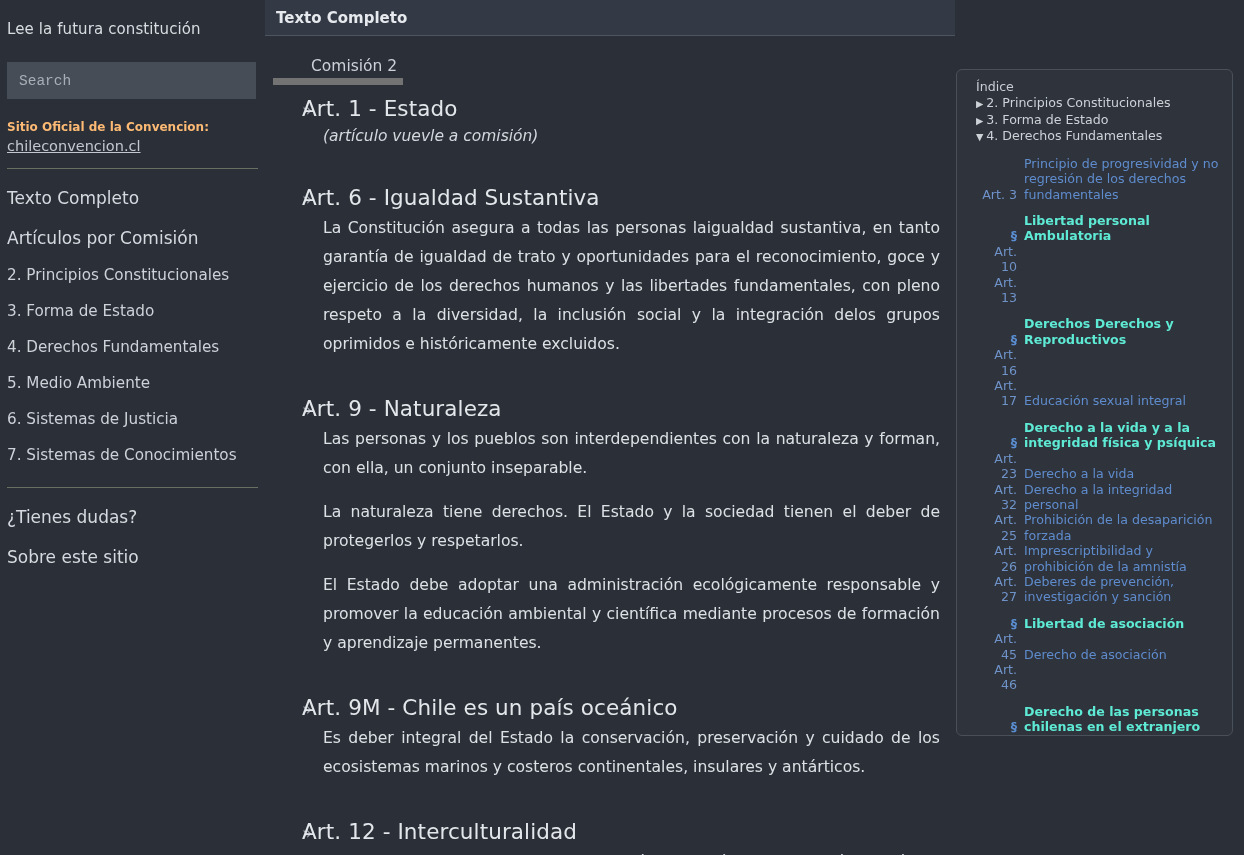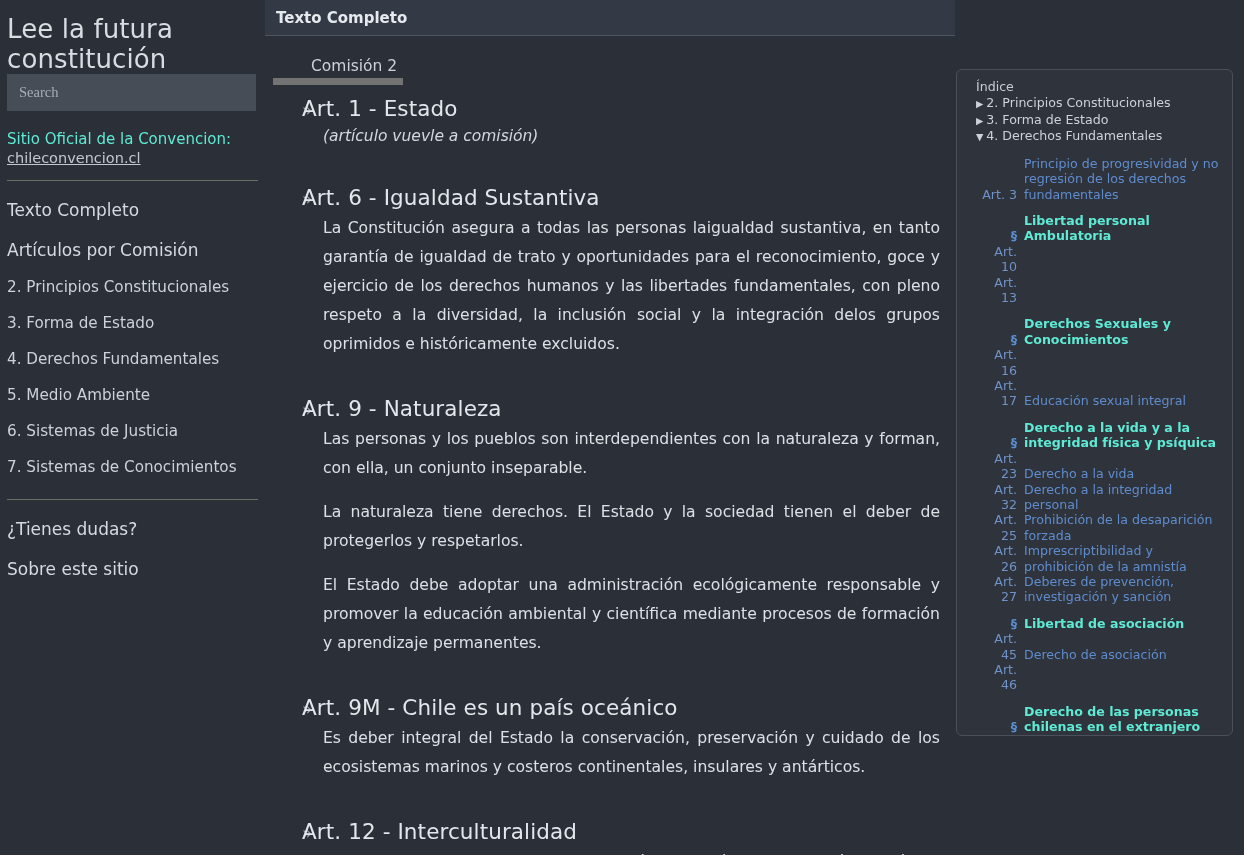"Lee la futura constitución" .site-title { font-size: 26px -> 15px; margin-bottom: none -> 18px }
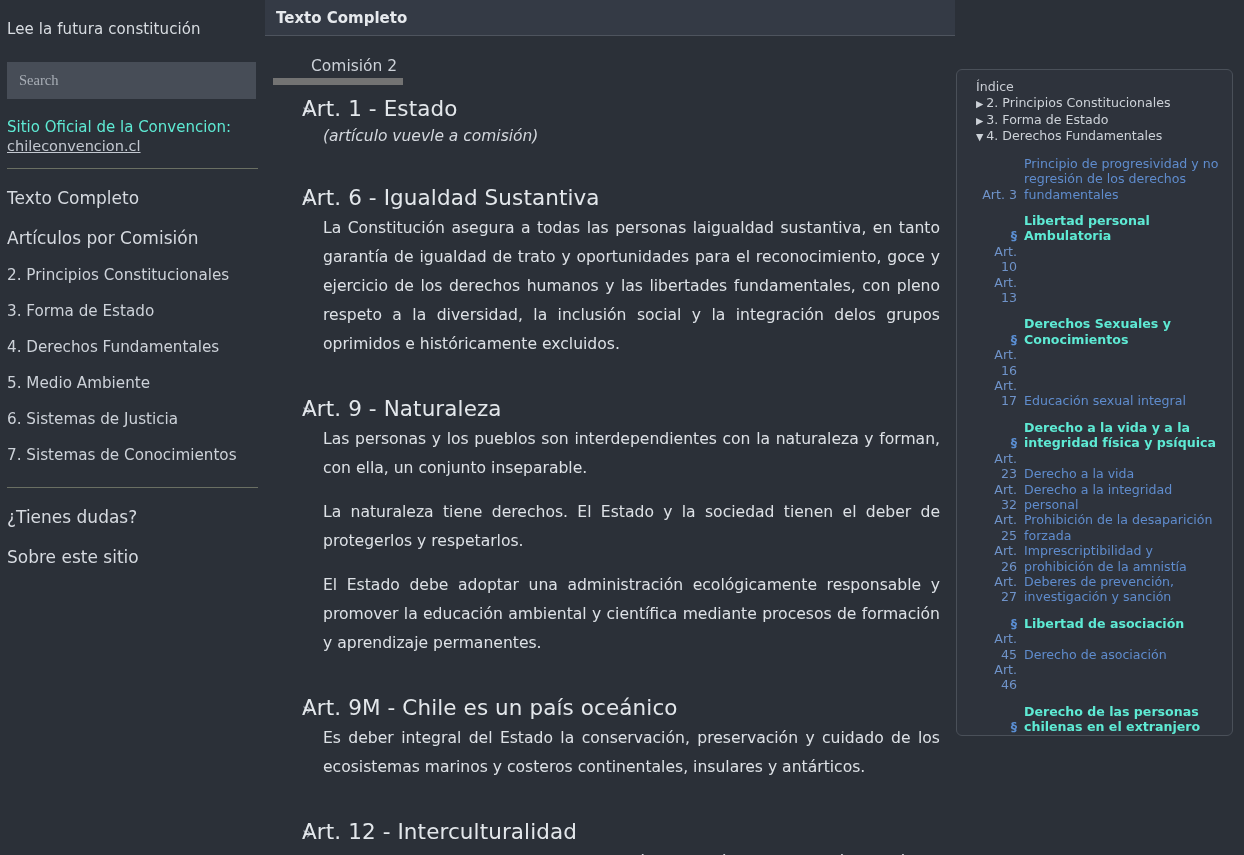"Search" .search-box { font-family: Liberation Serif, serif -> Liberation Mono, monospace }
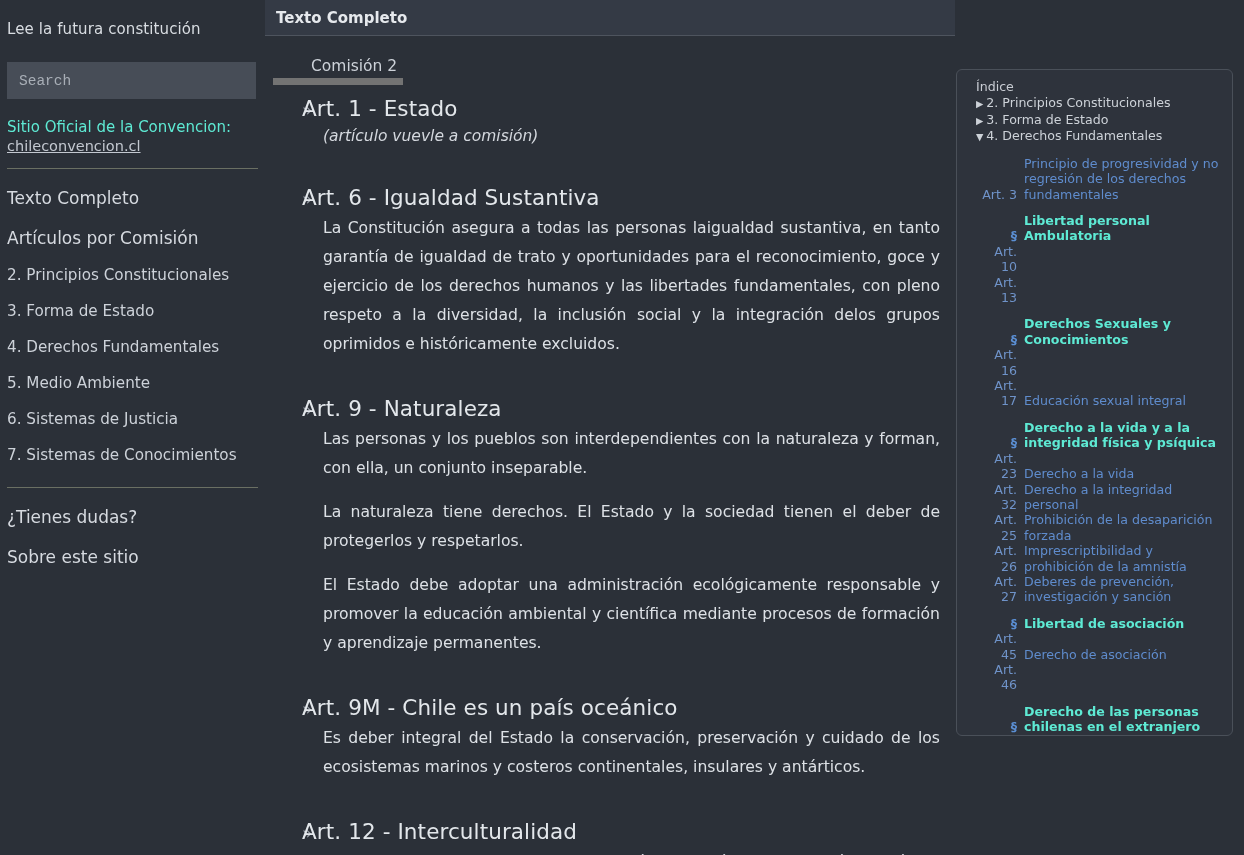"Sitio Oficial de la Convencion:" .official-label { color: #5eead4 -> #fdba74; font-size: 15px -> 12px; font-weight: none -> bold }
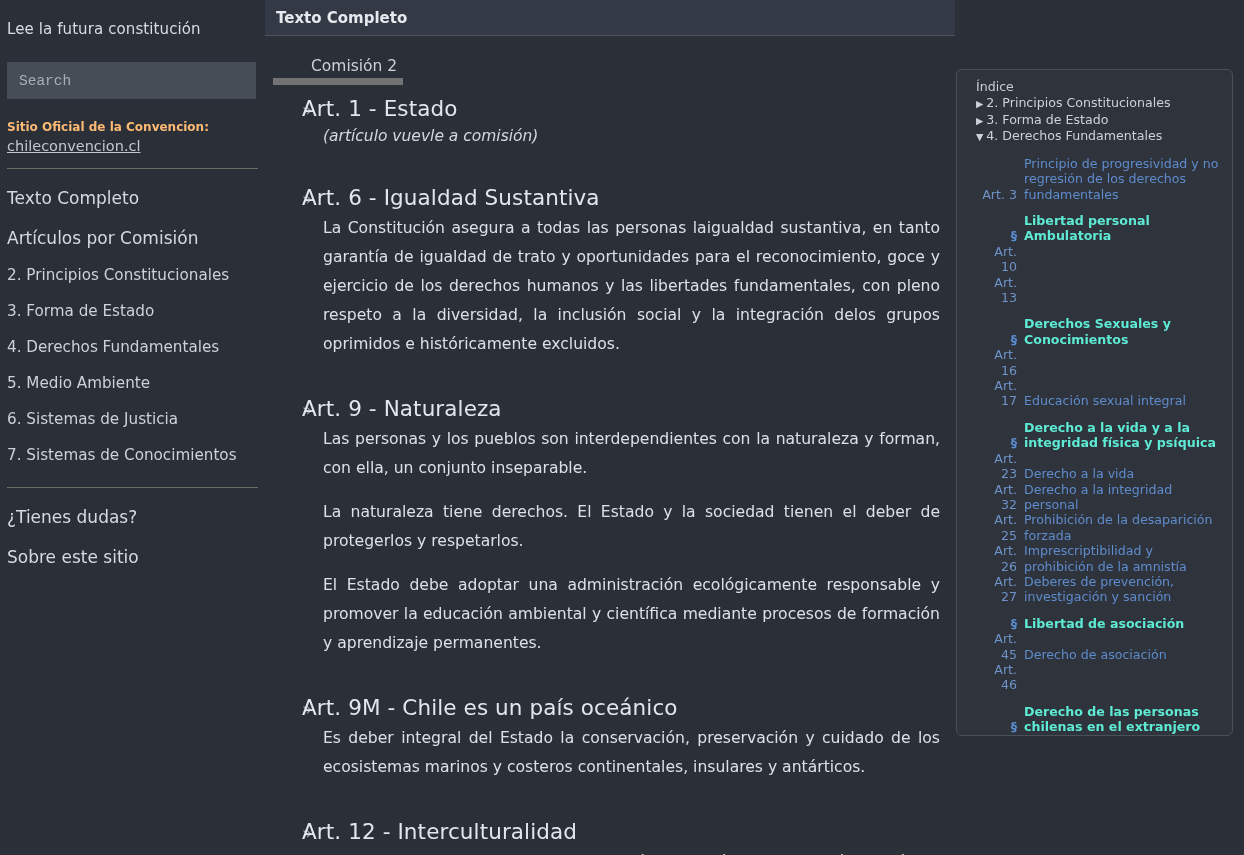"Derechos Sexuales y Conocimientos" span.idx-label { text: Sexuales y Conocimientos -> Derechos y Reproductivos }
